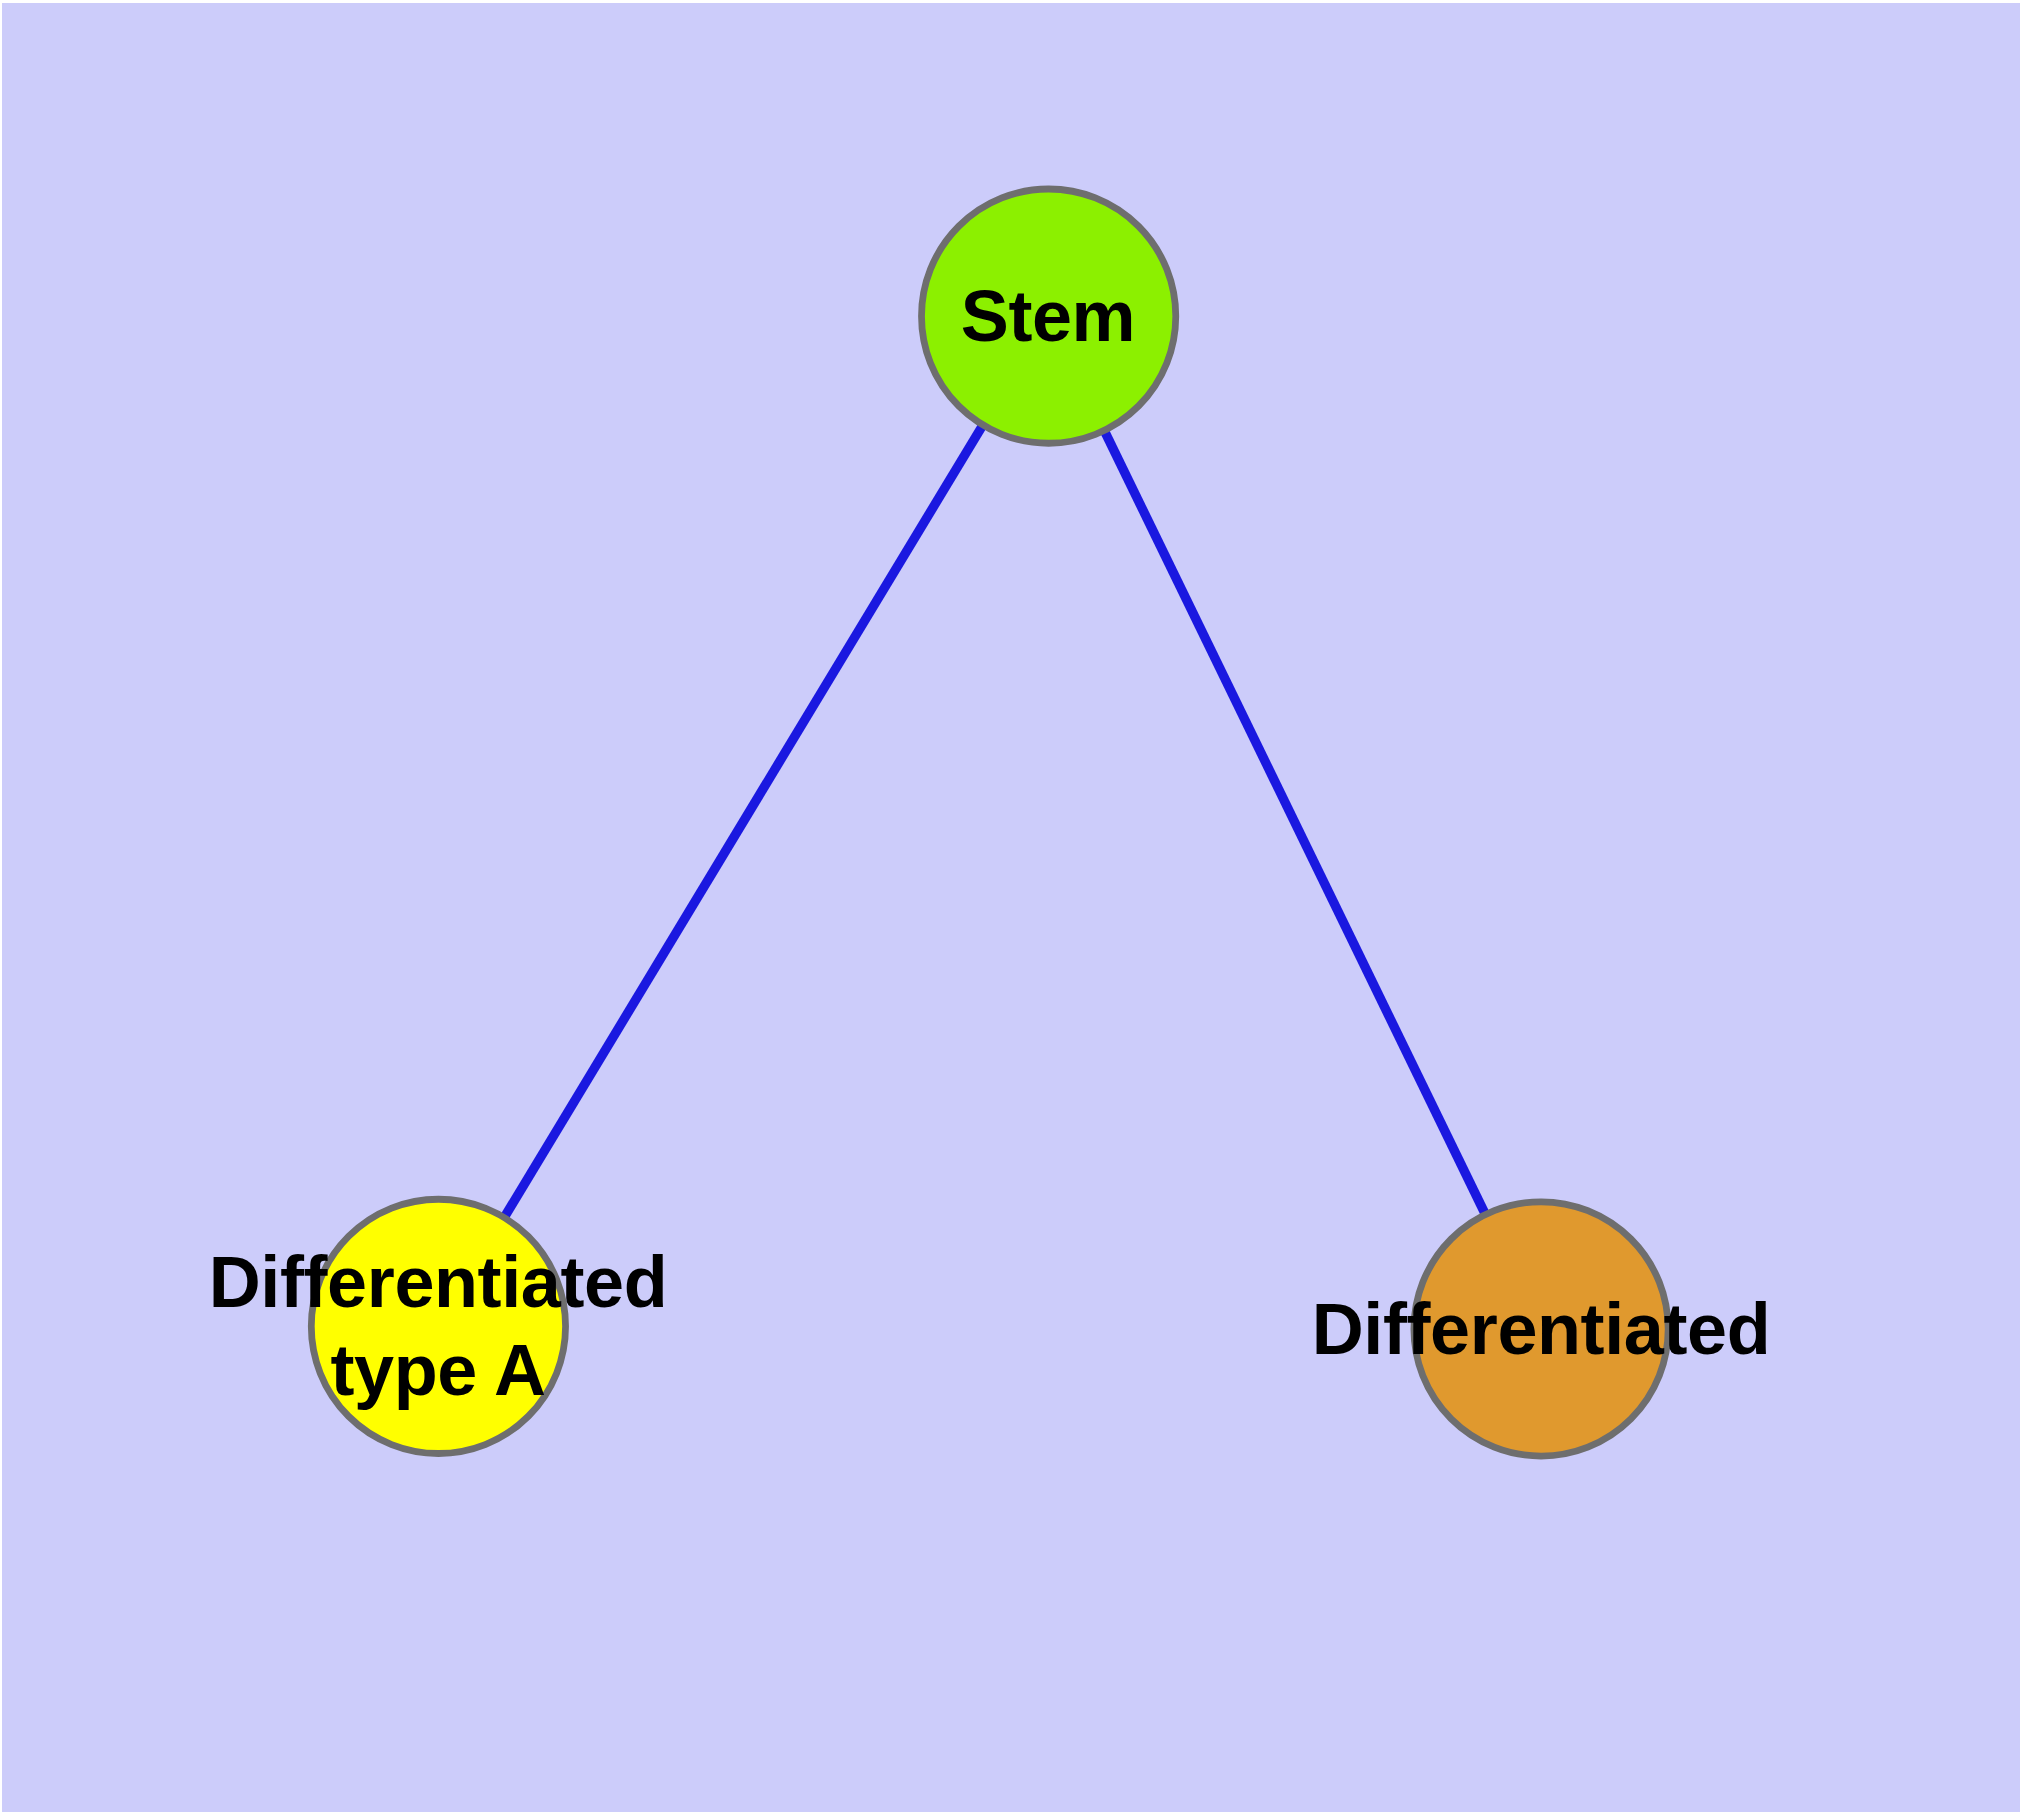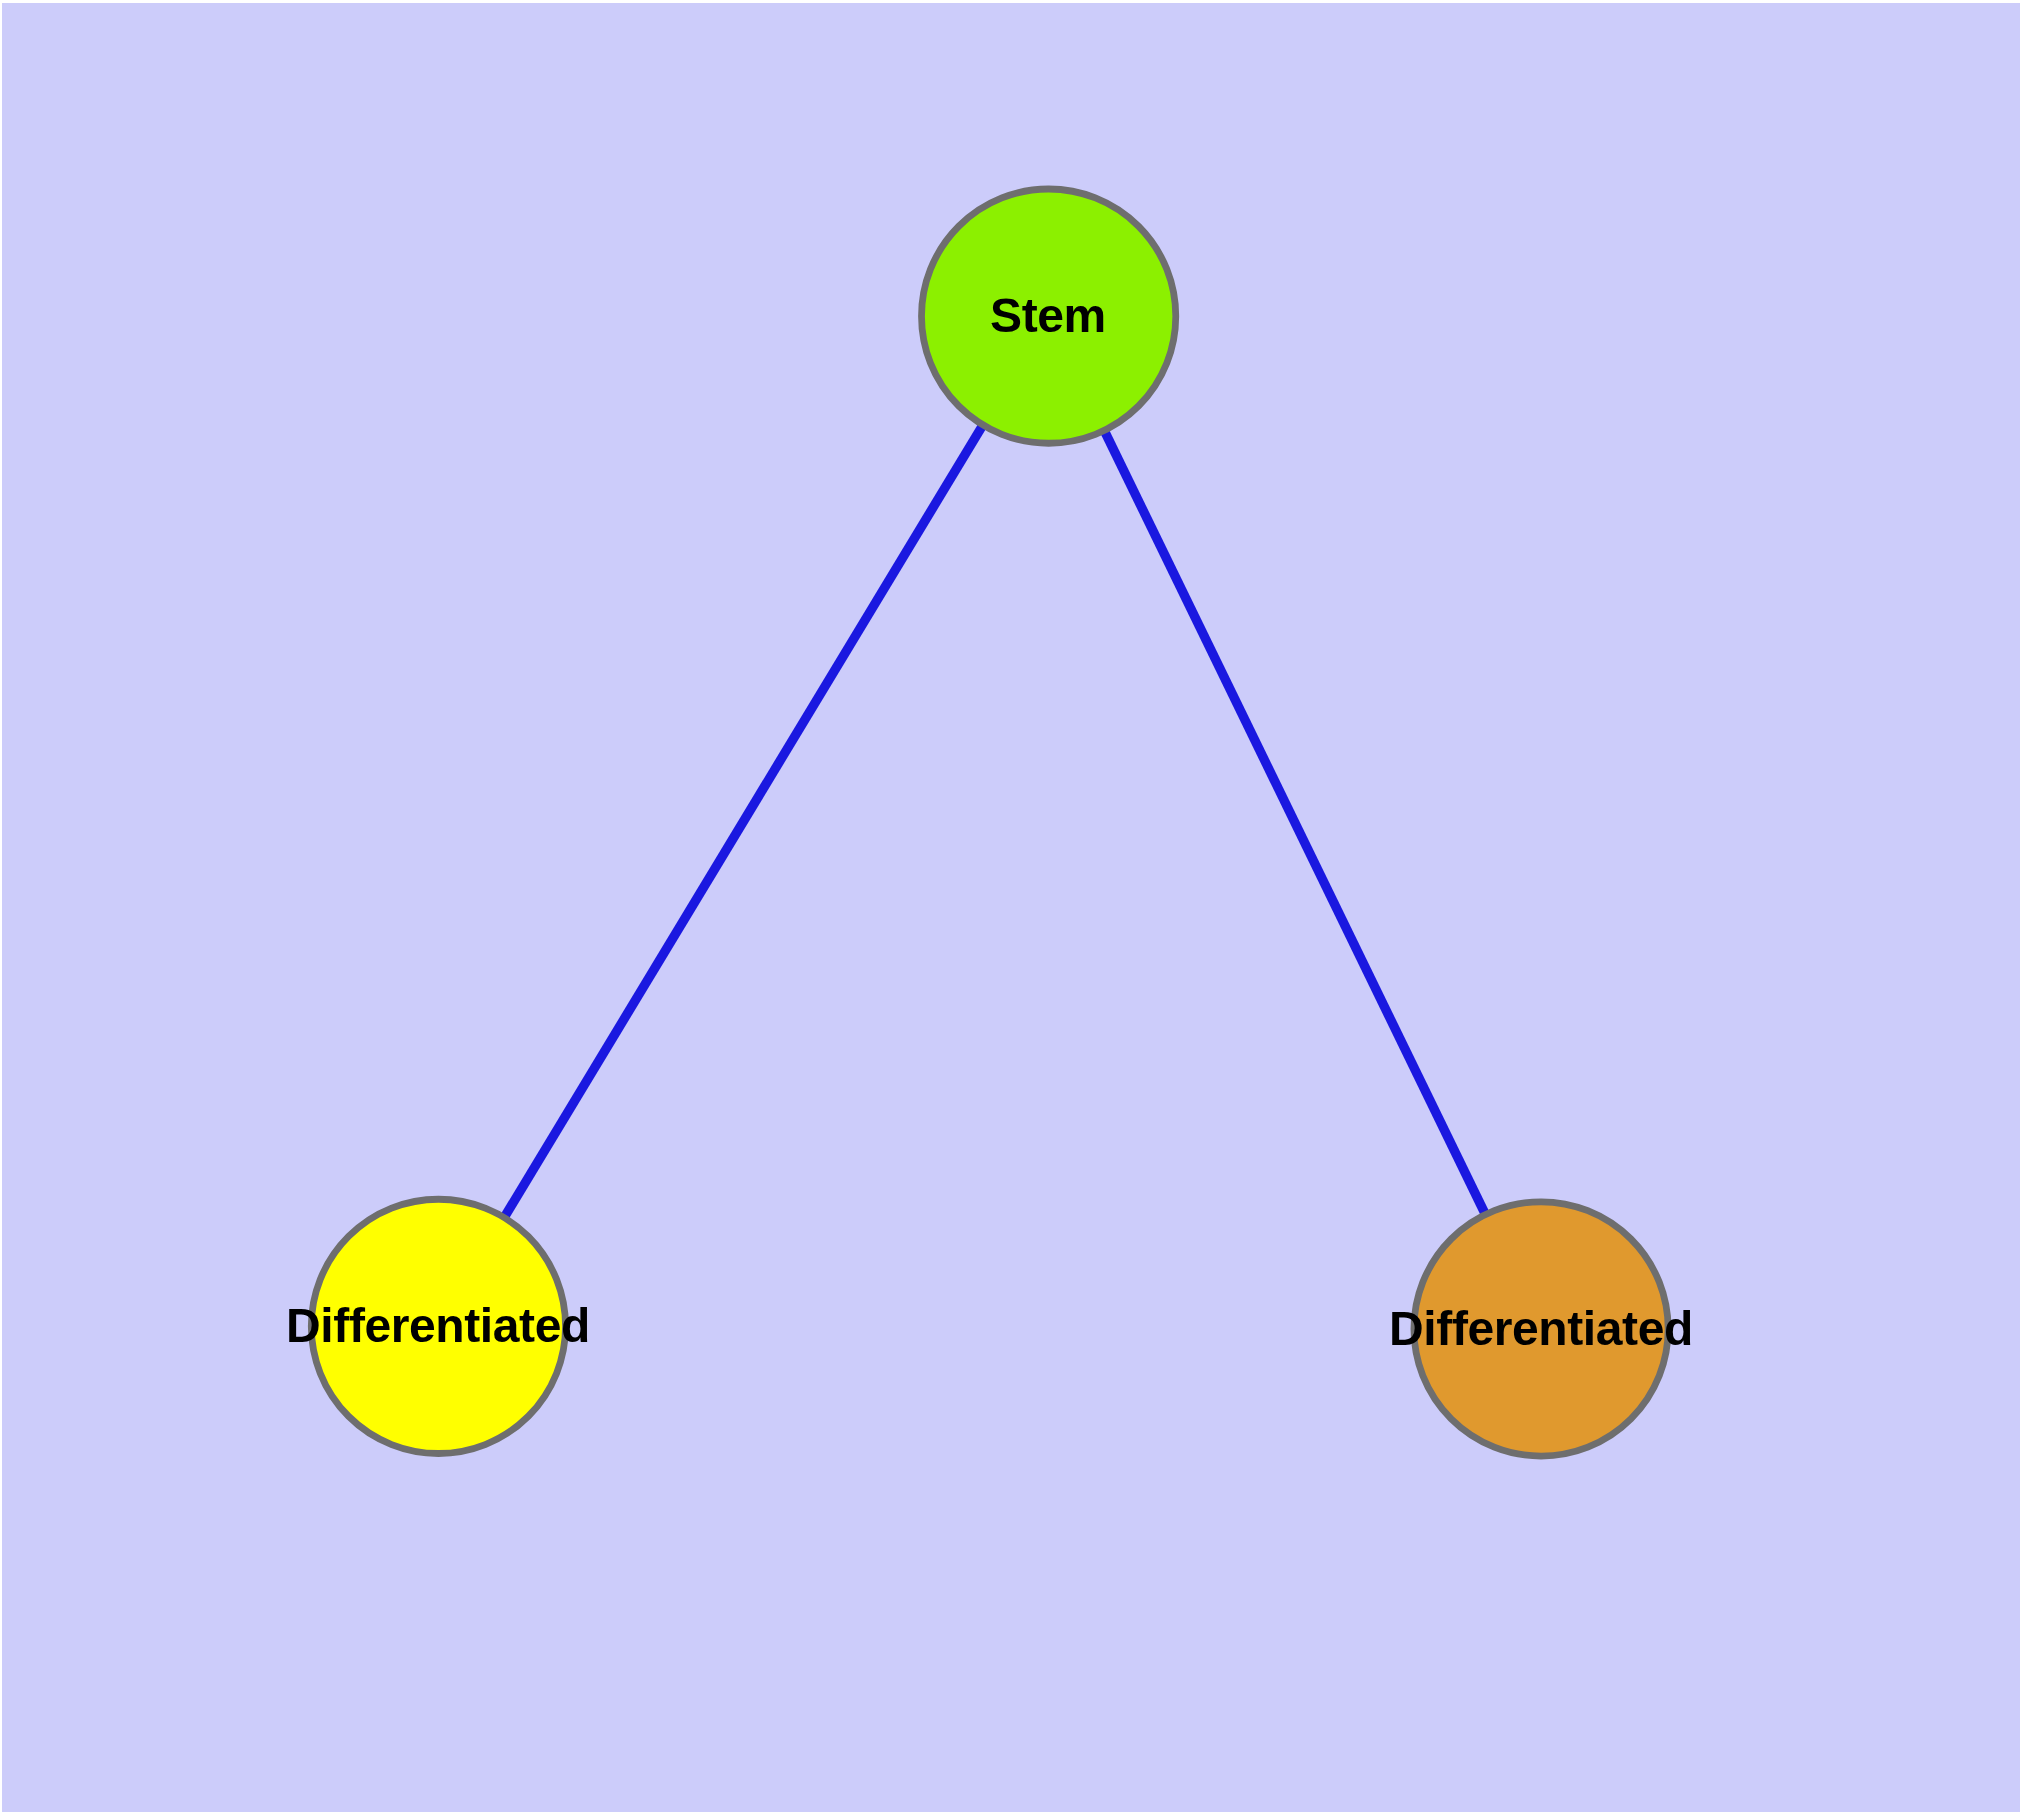"Stem" .node-label { font-size: 48px -> 72px }
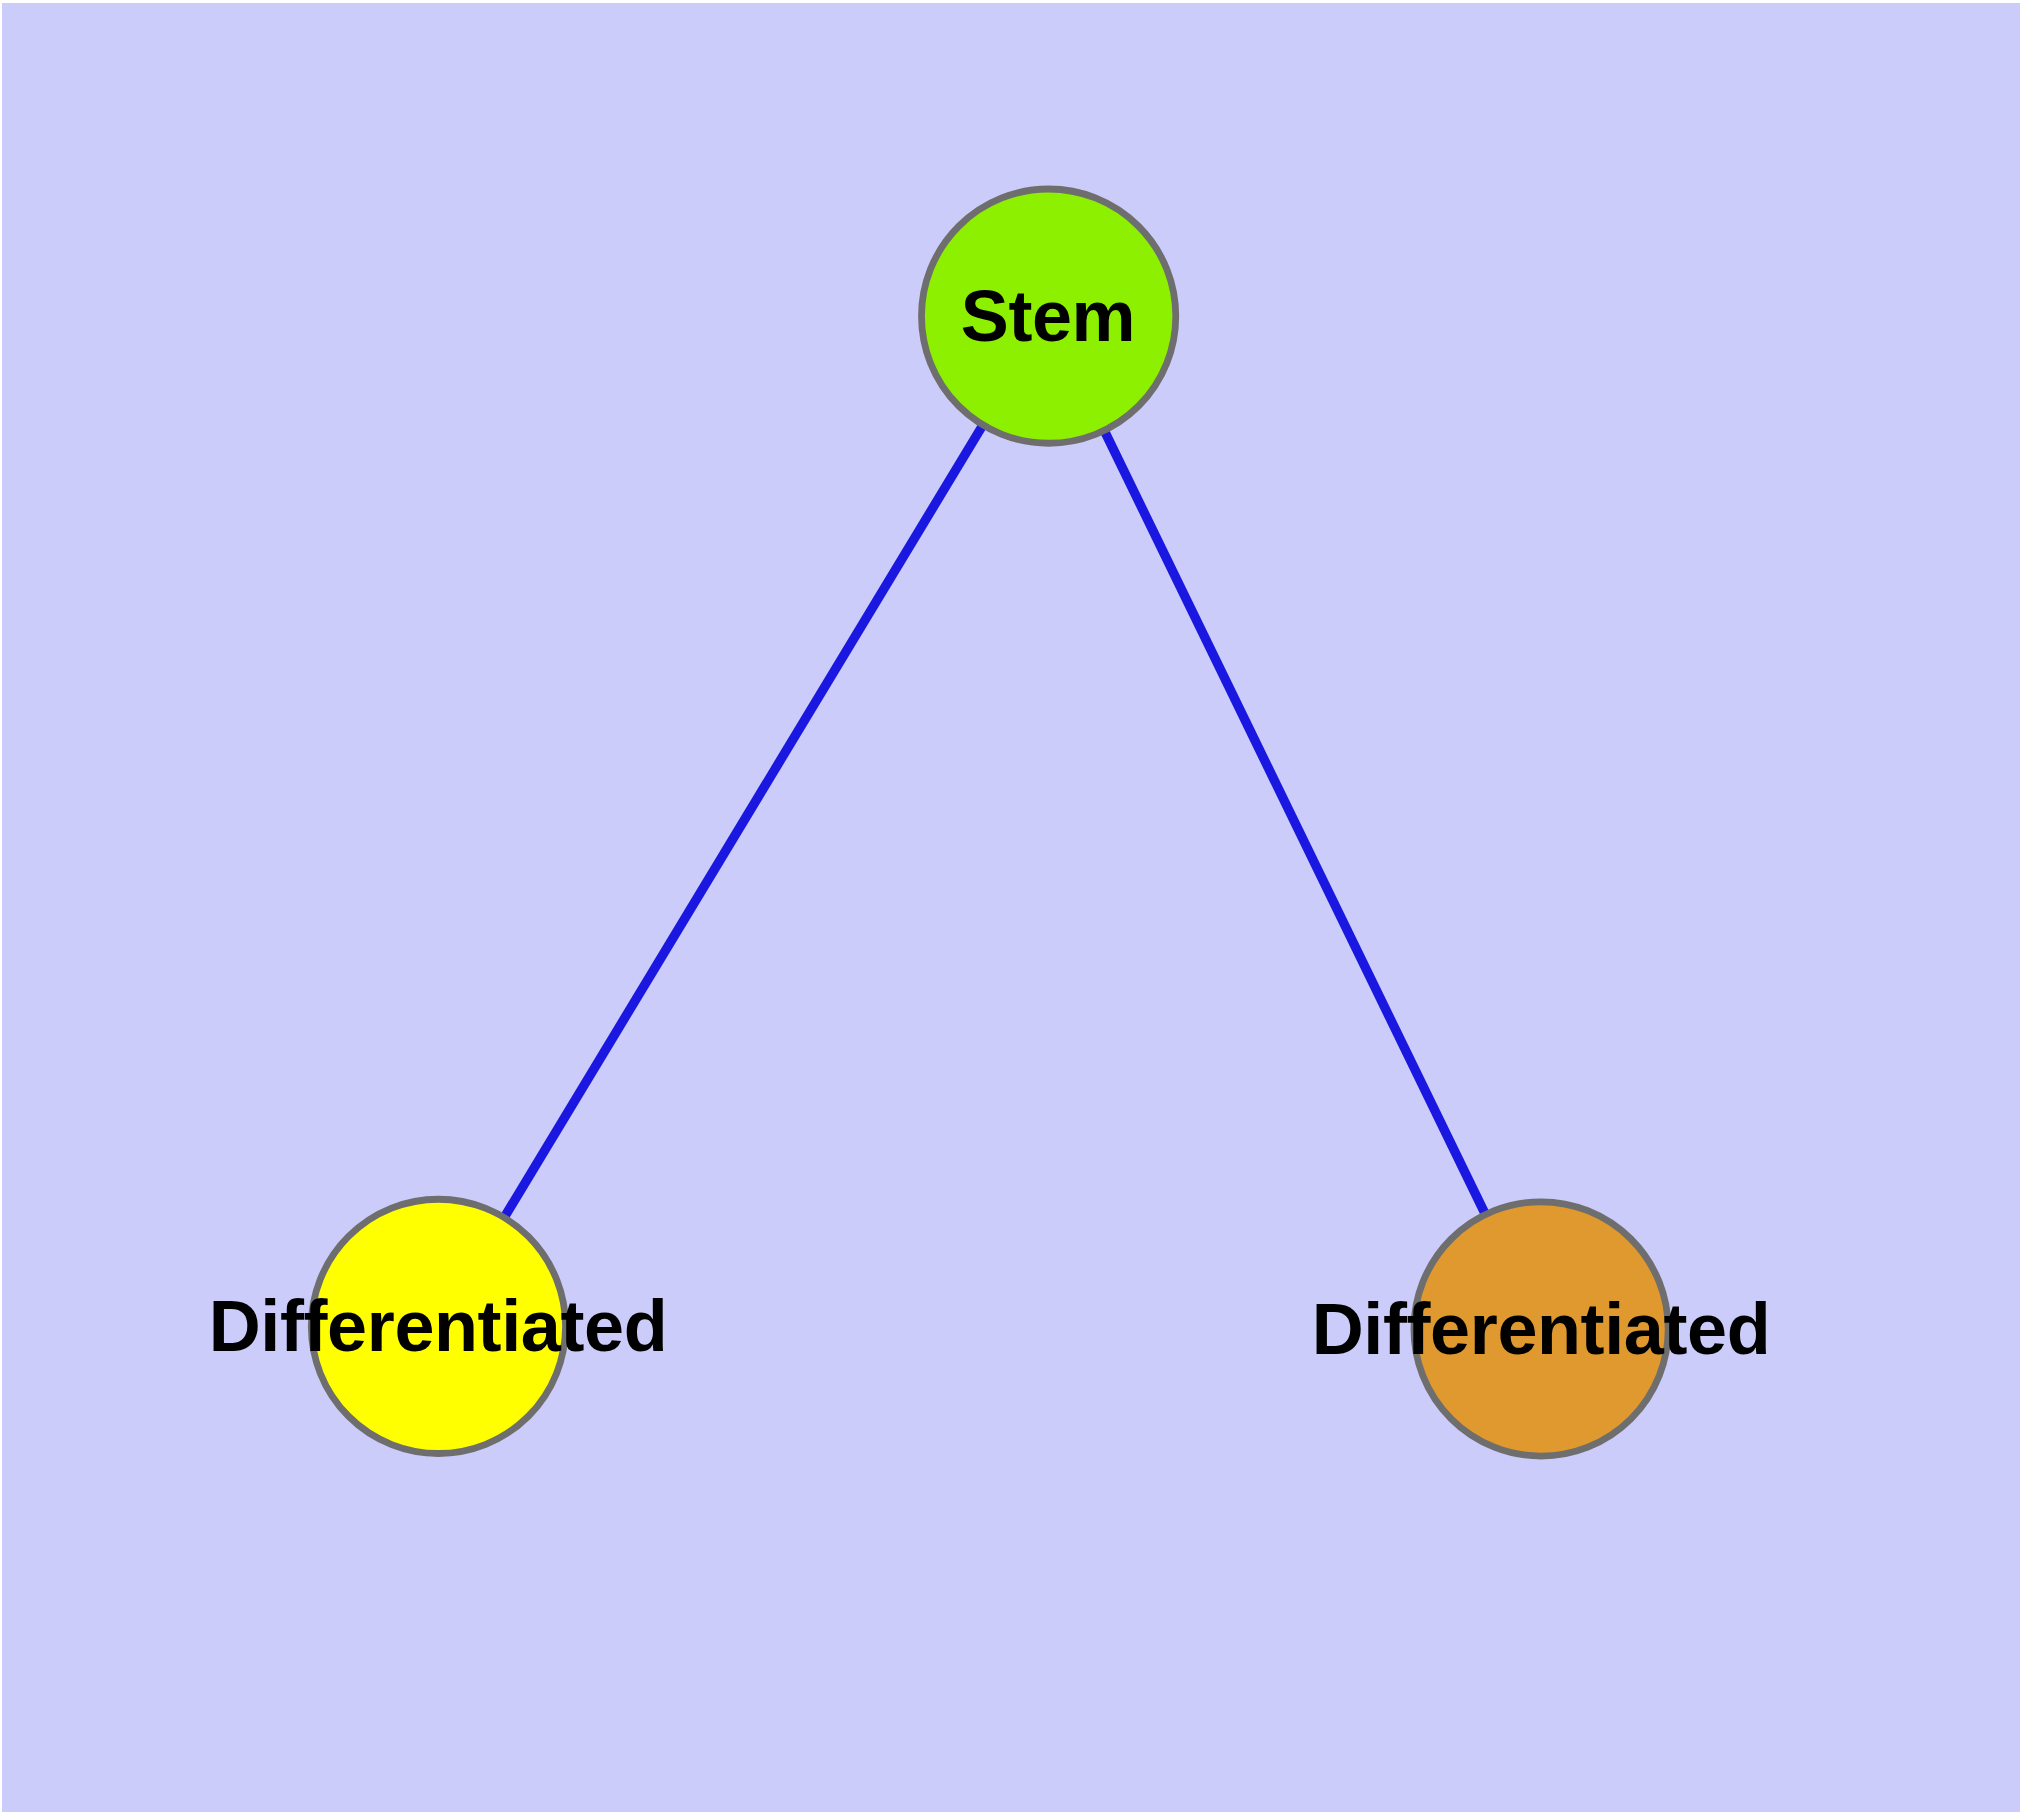"type A" div { html: none -> <div>type A</div> }
